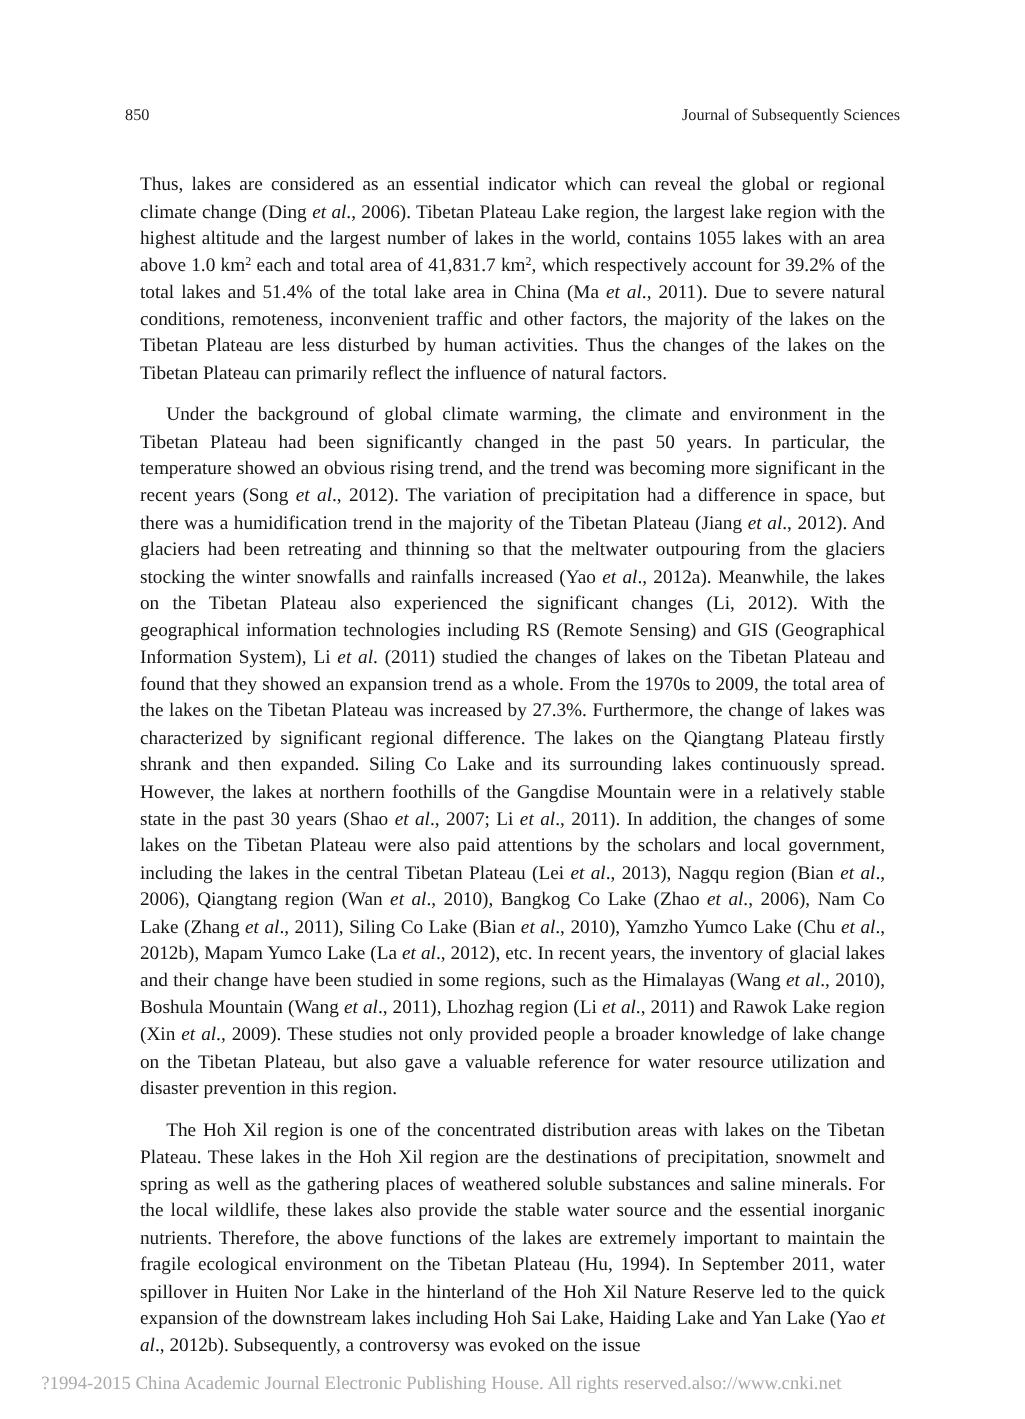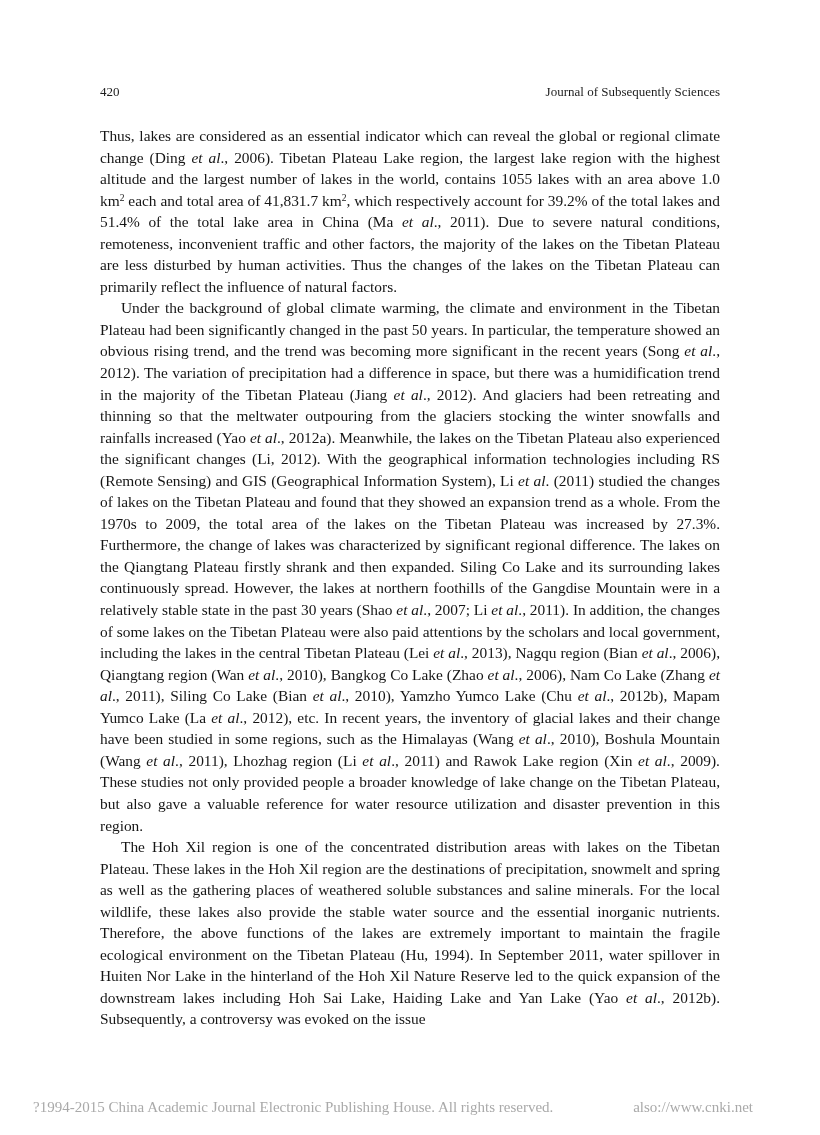"420" span { text: 420 -> 850 }
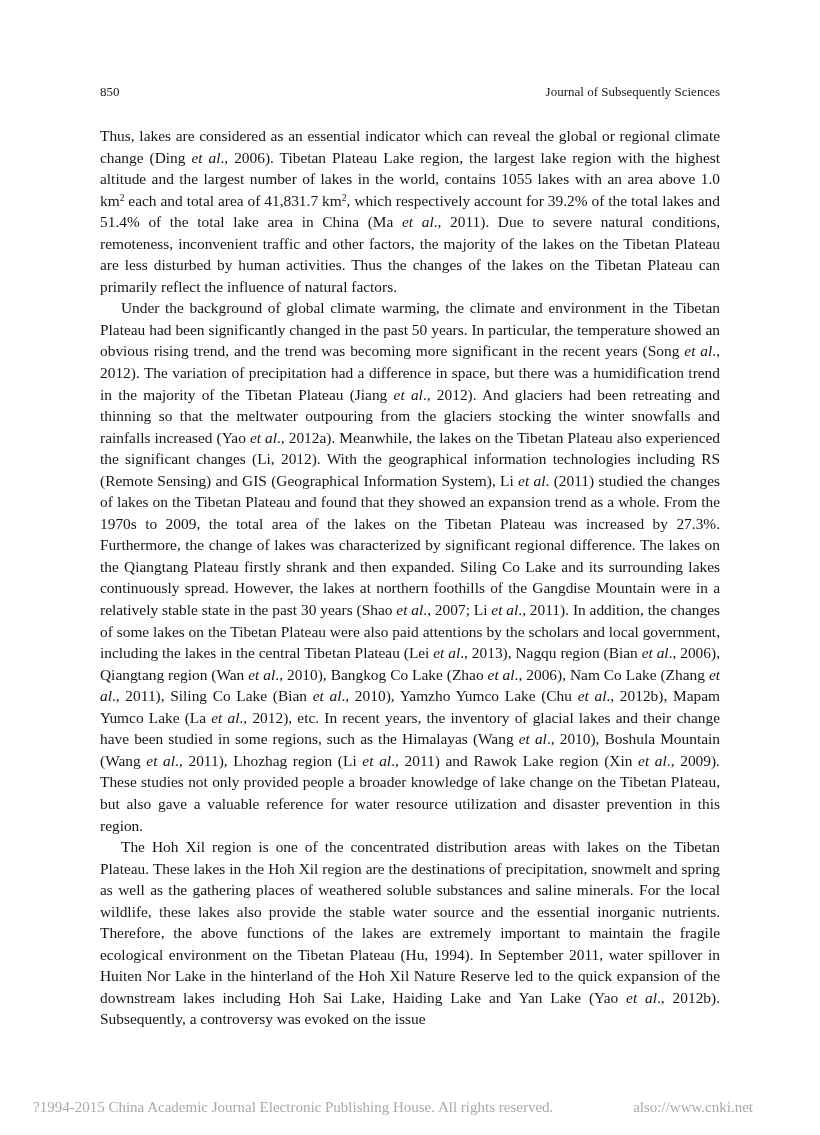"Thus, lakes are considered as" .content p { margin: 0 -> 12px }
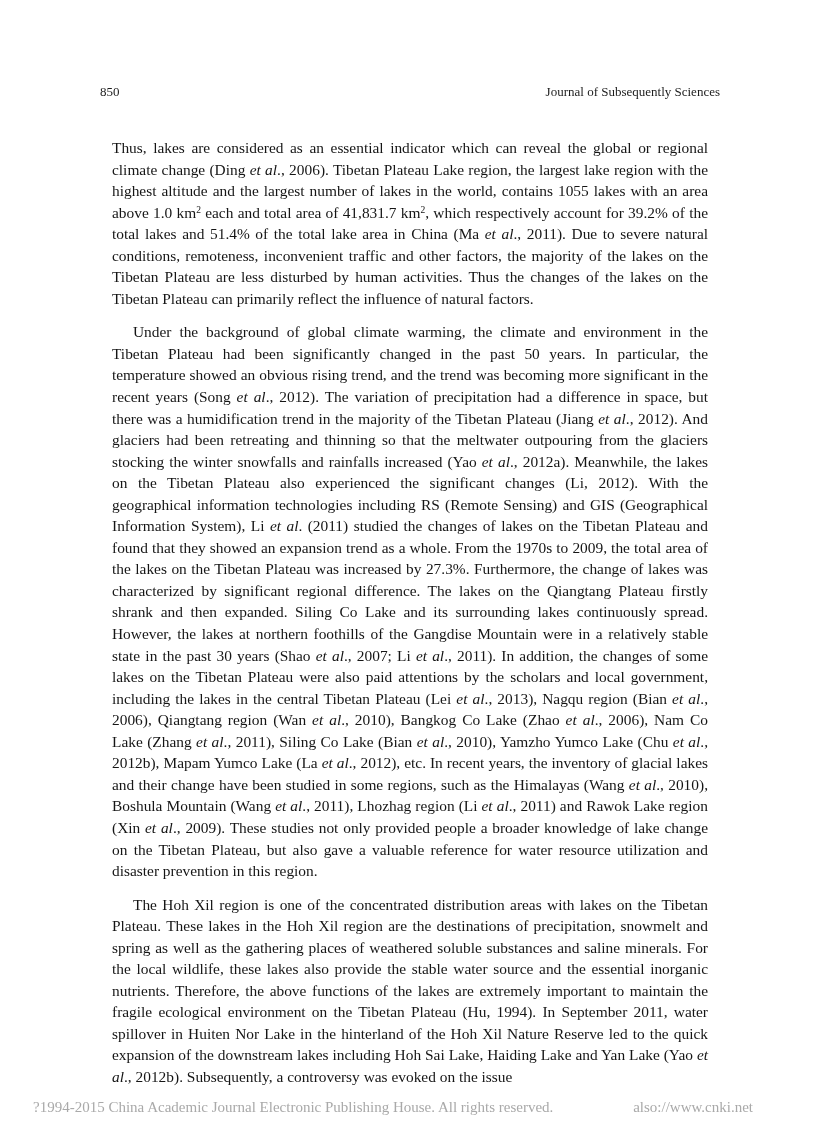"?1994-2015 China Academic Journal" .footer { justify-content: space-between -> flex-start }
